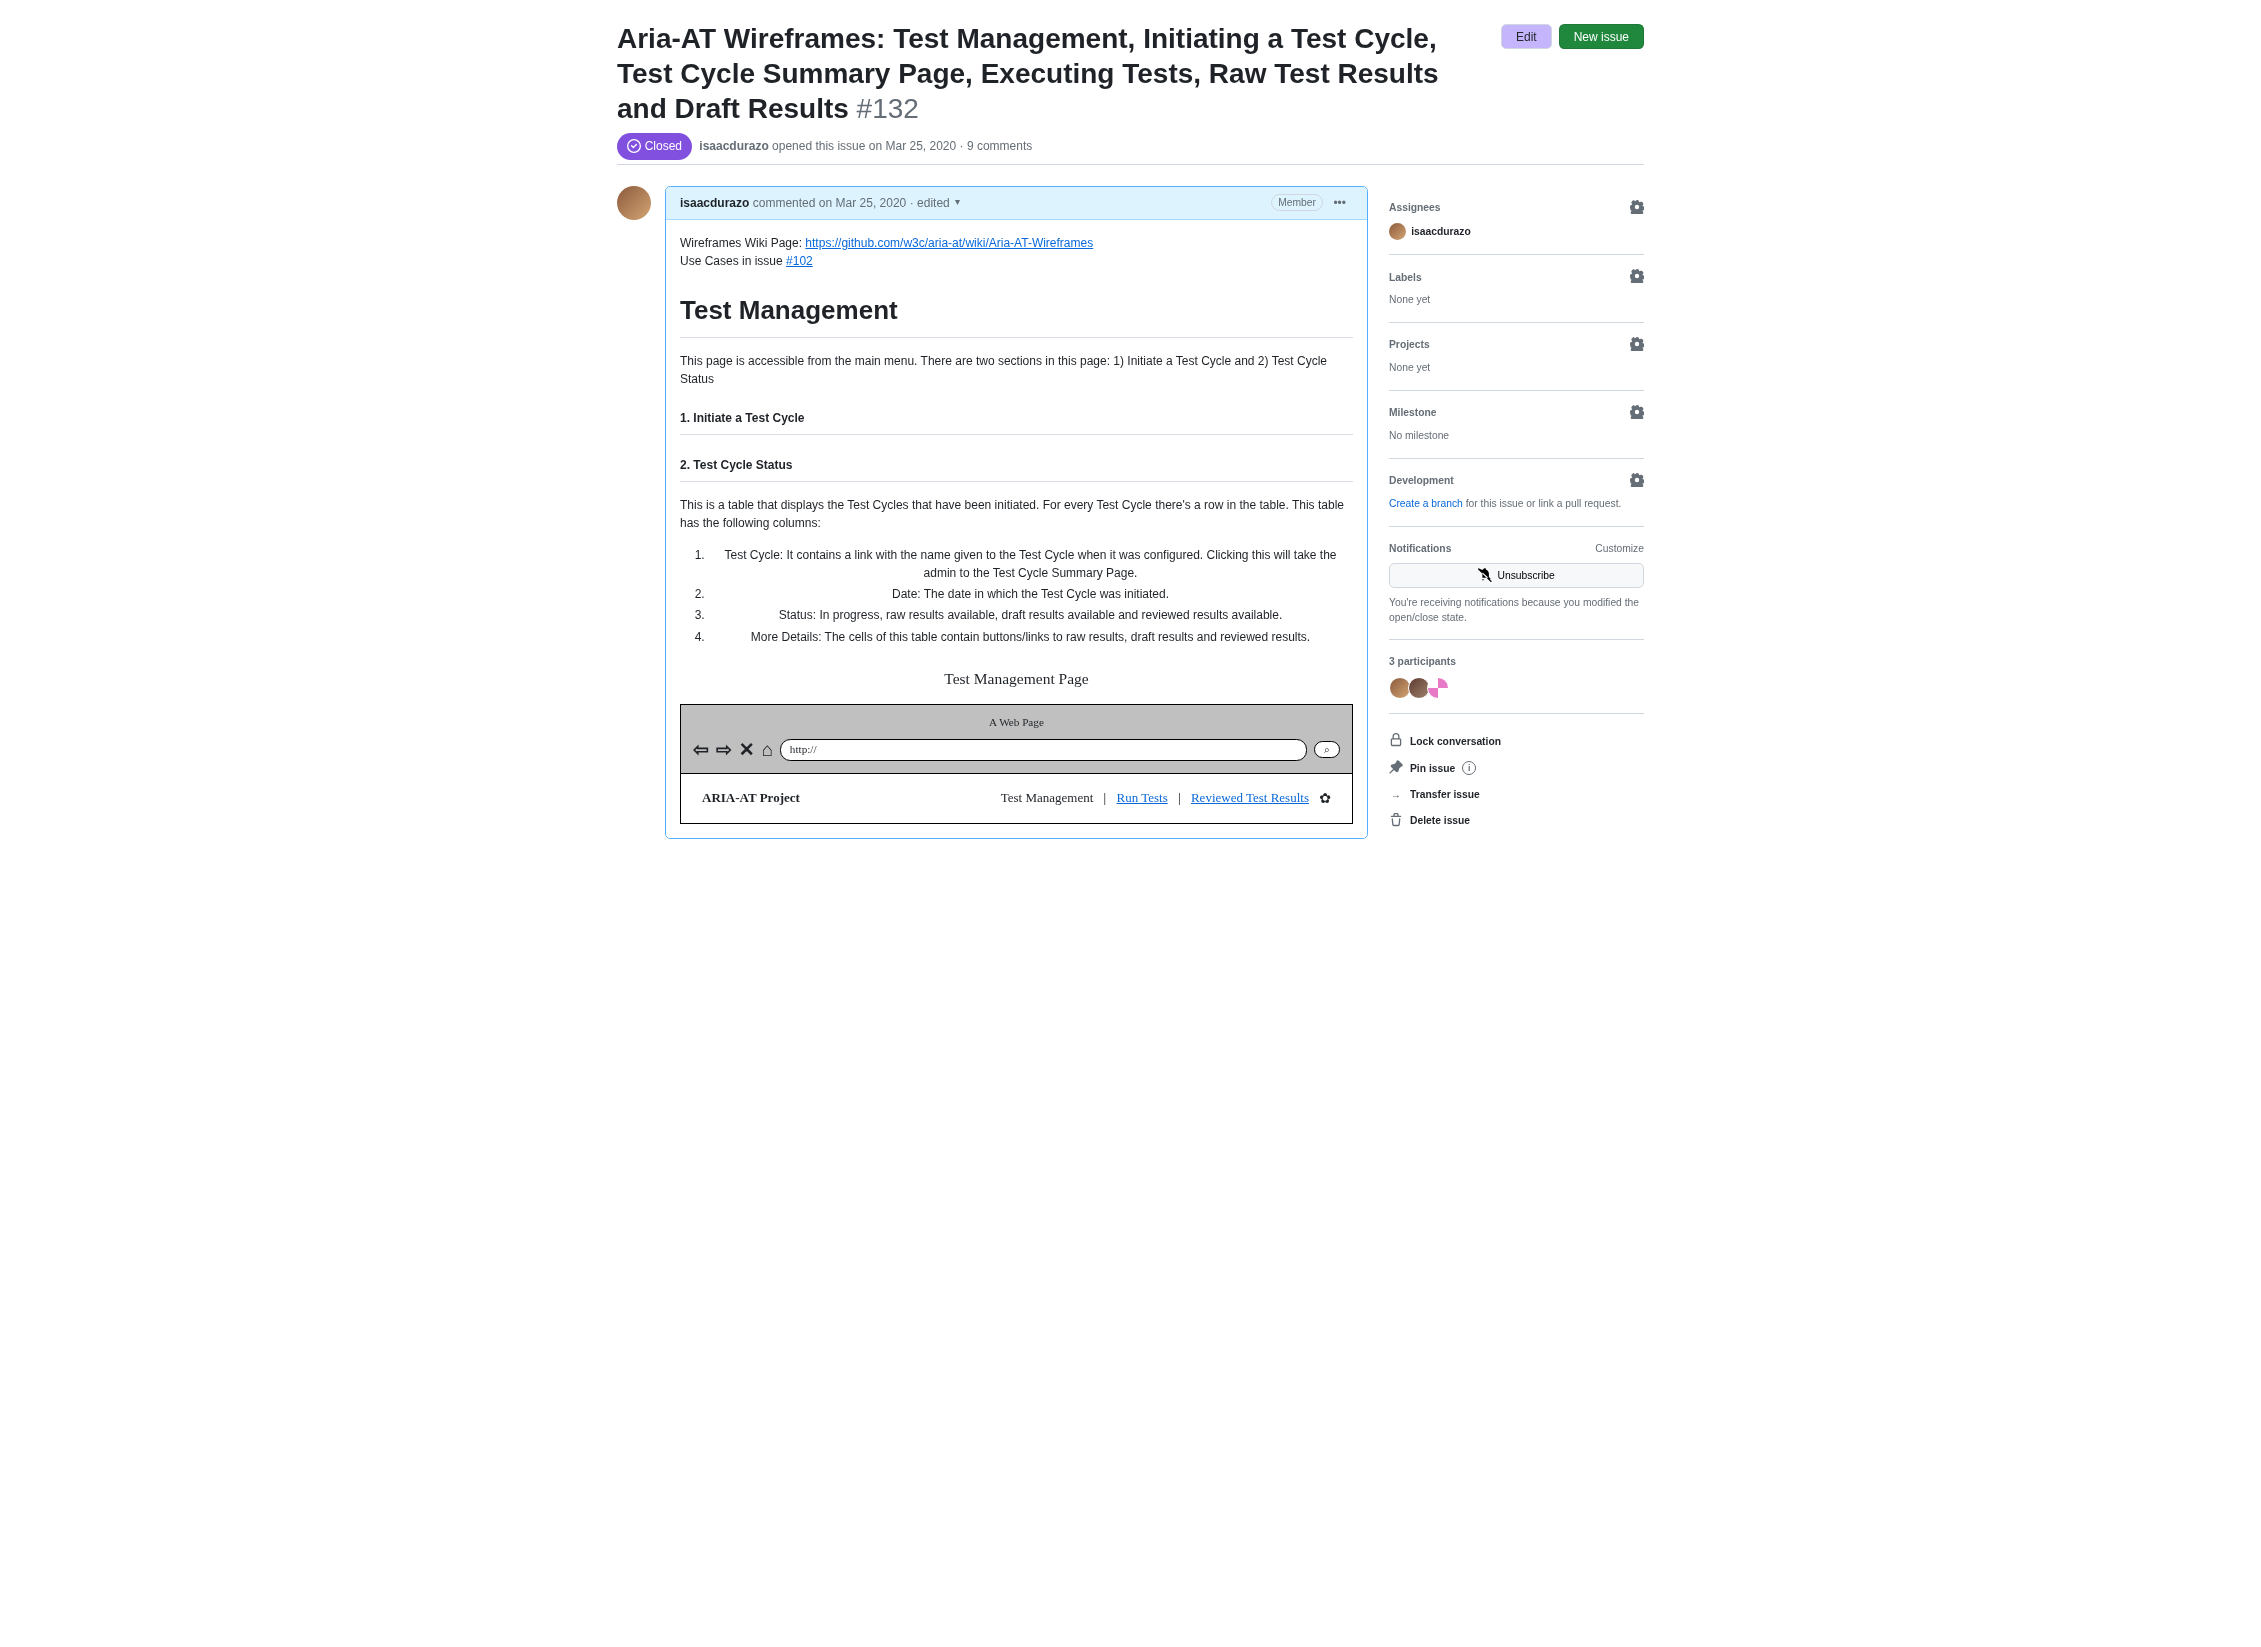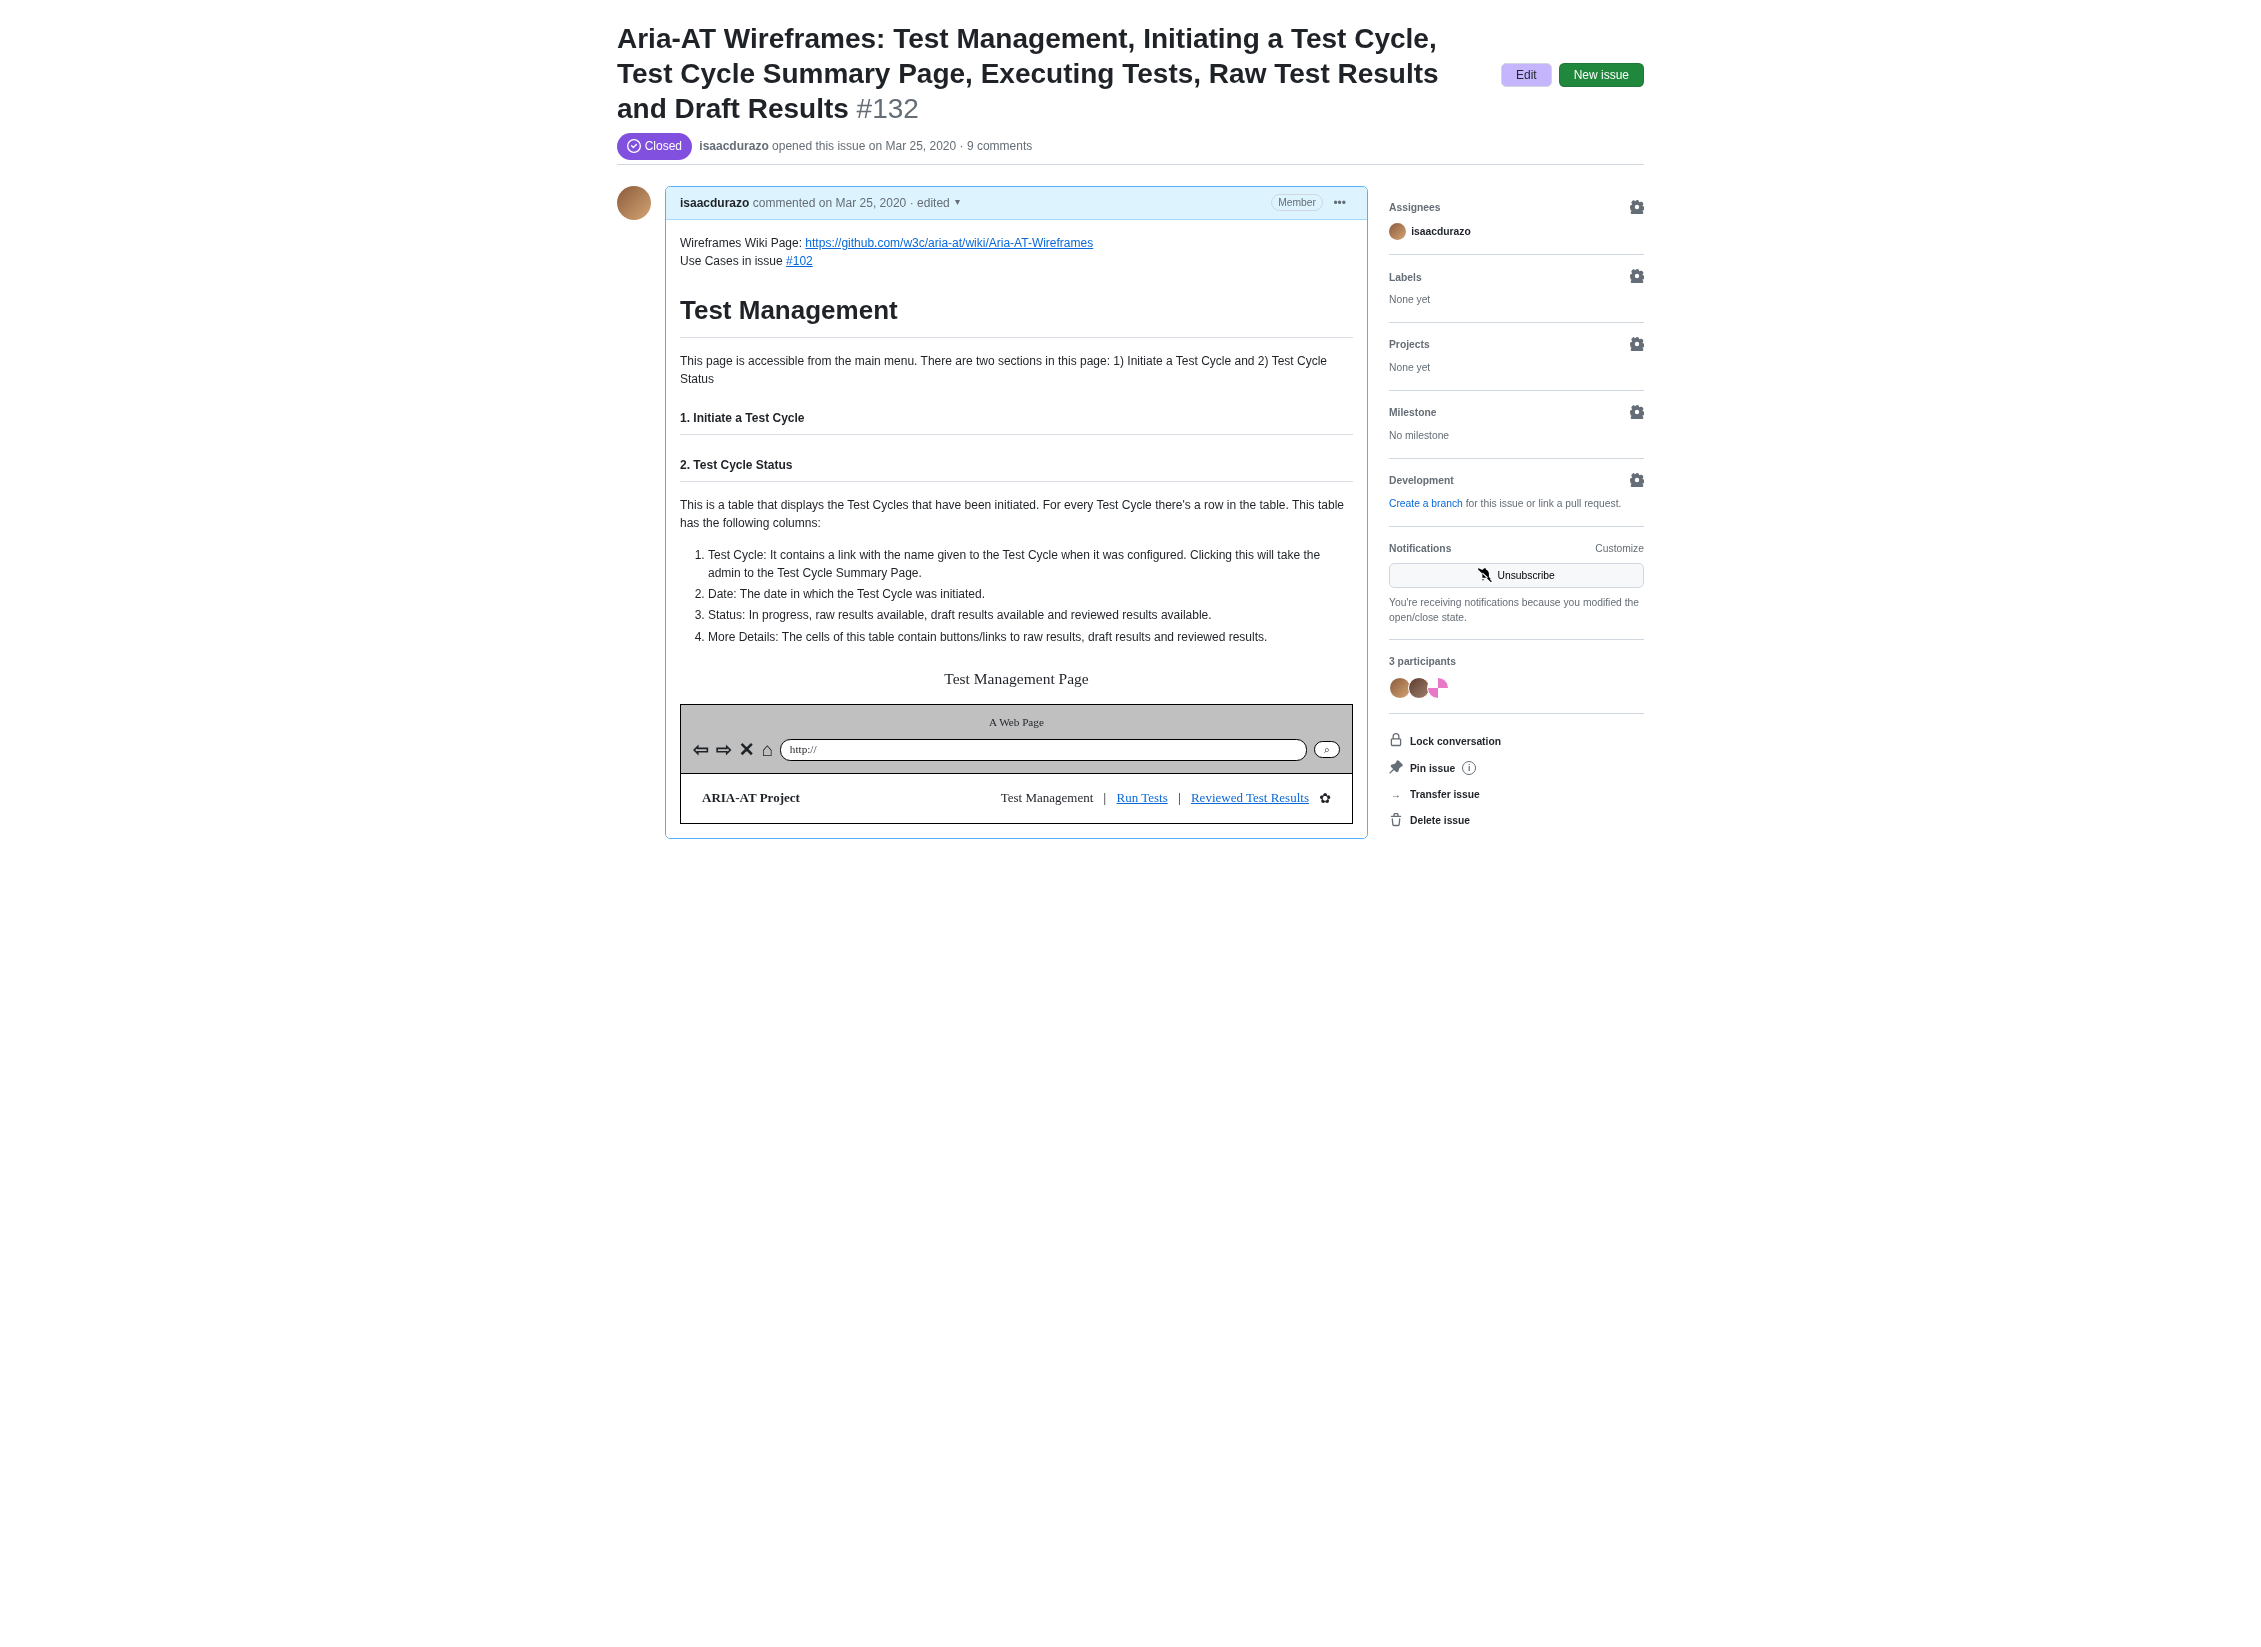"Aria-AT Wireframes: Test Management," .header-row { align-items: center -> flex-start }
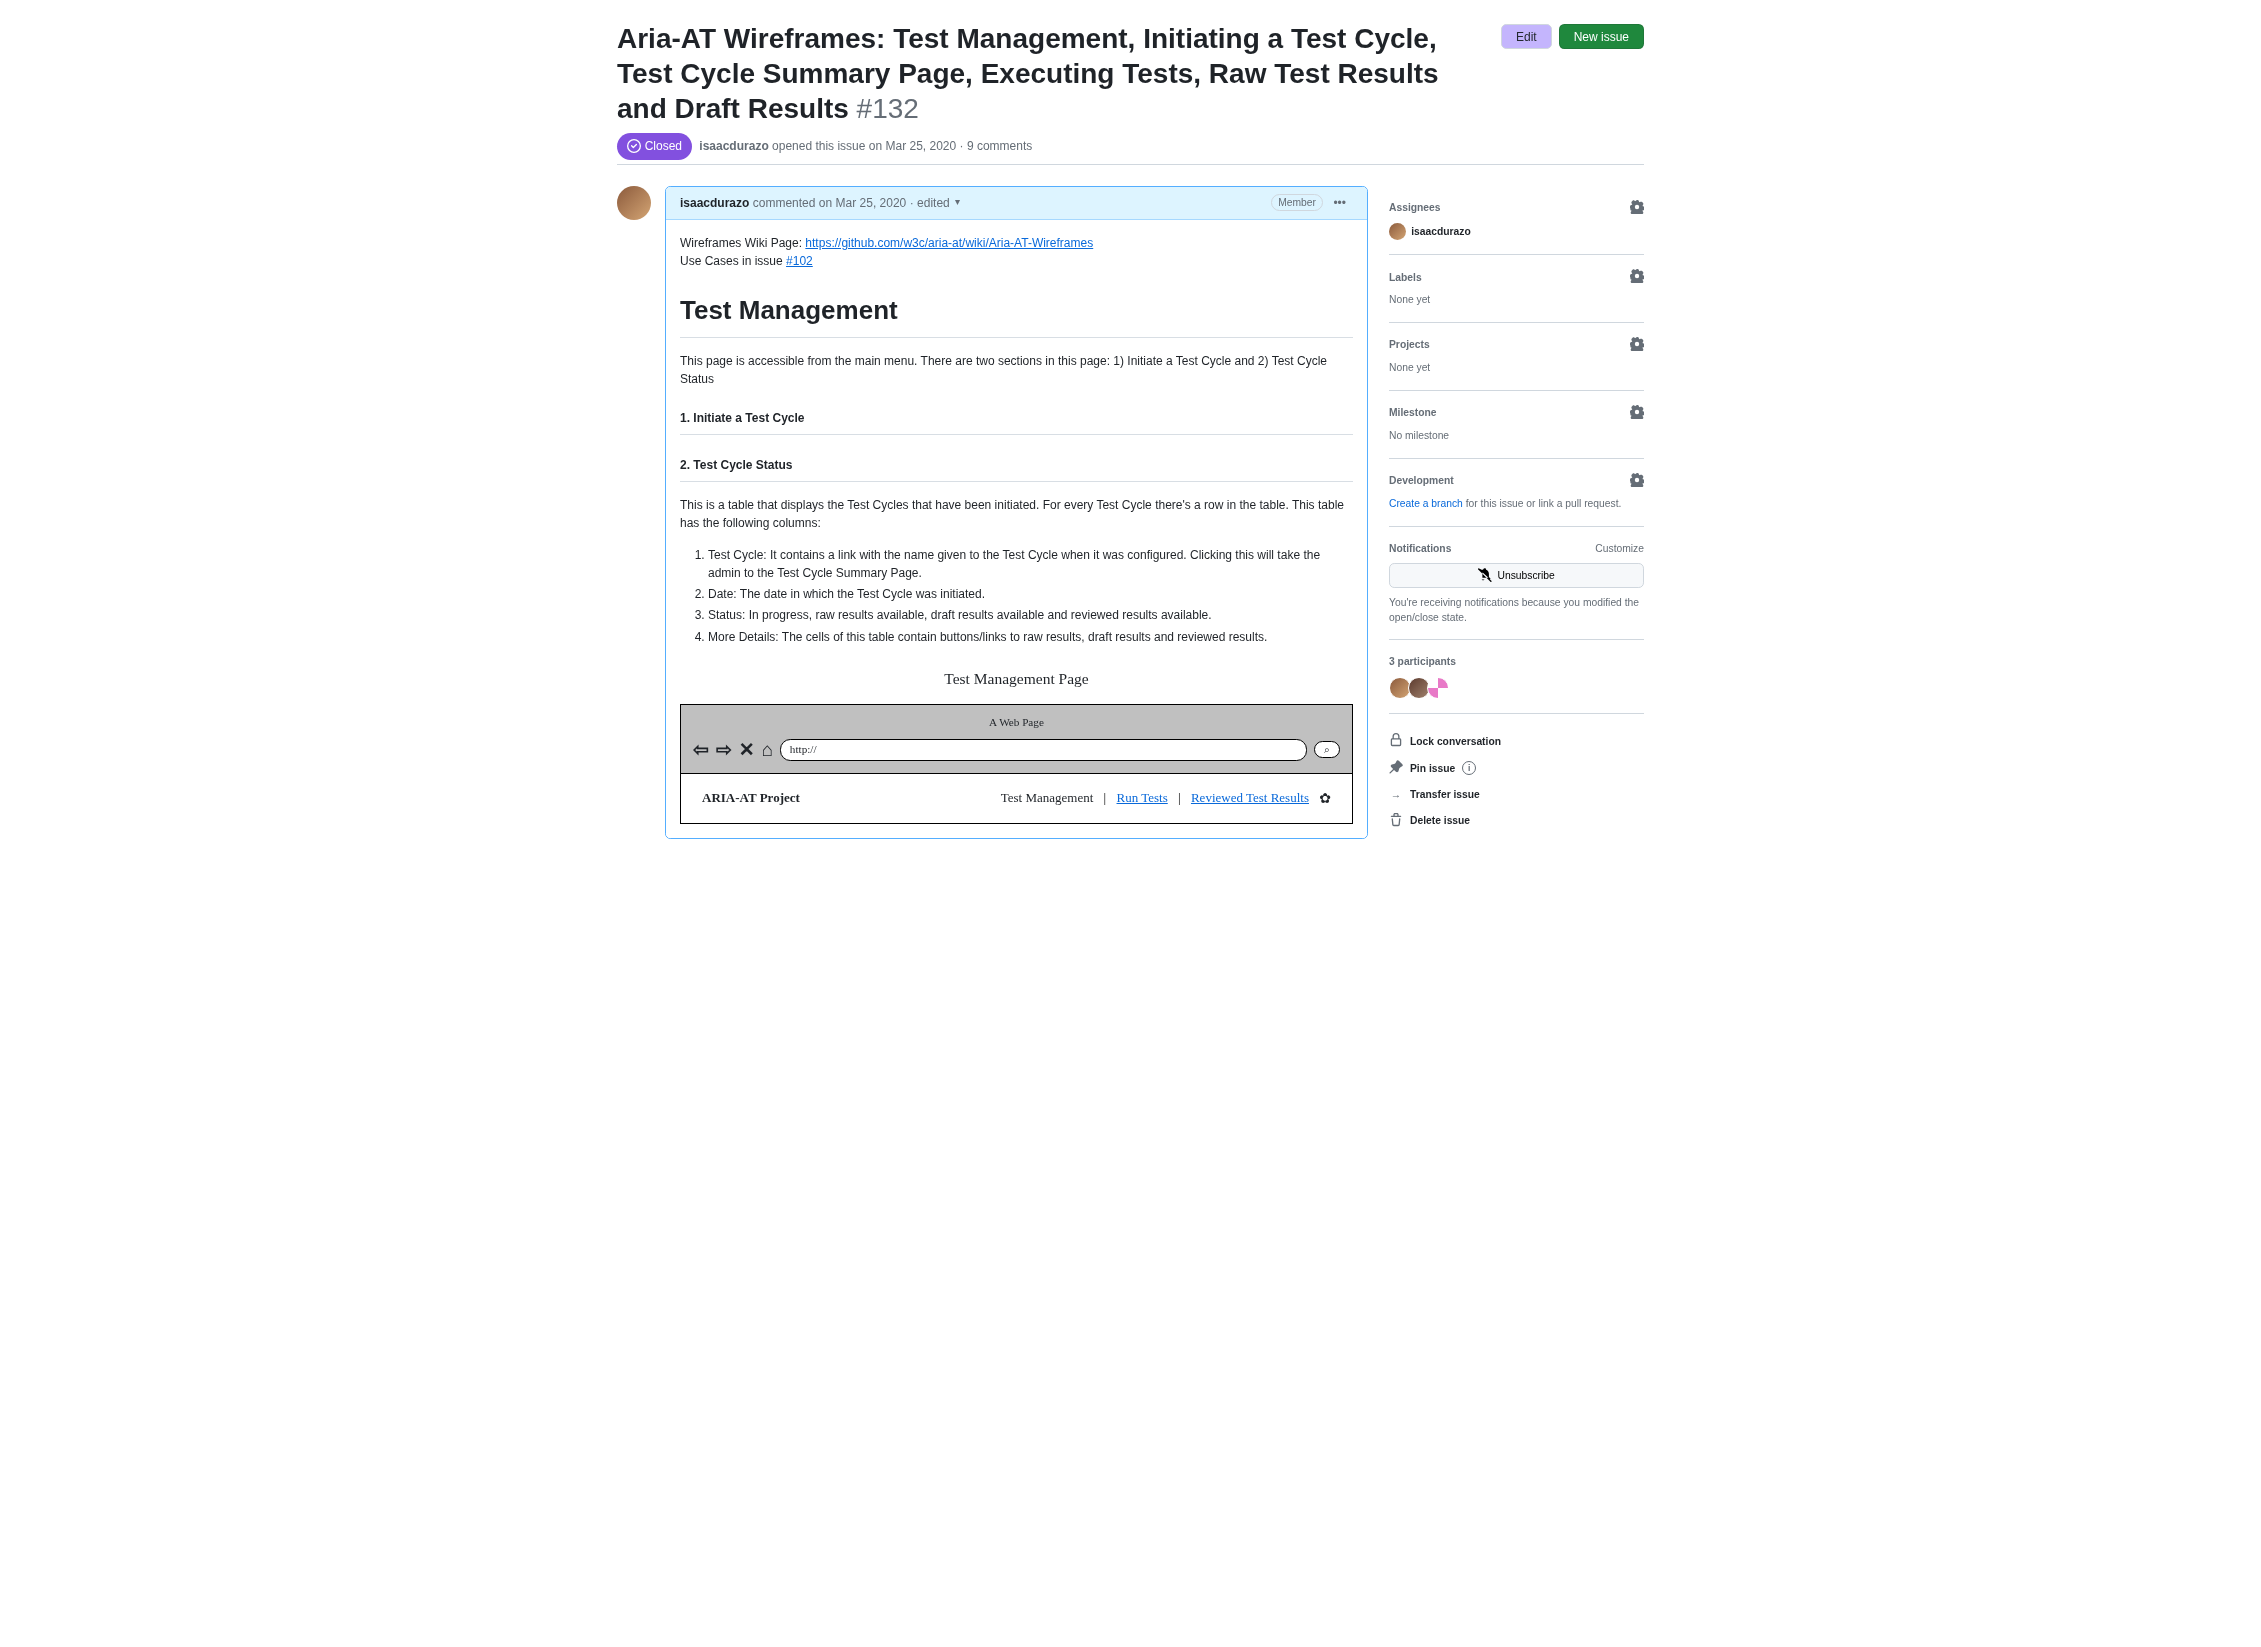"Test Cycle: It contains a" .comment-body ol li { text-align: none -> center }
